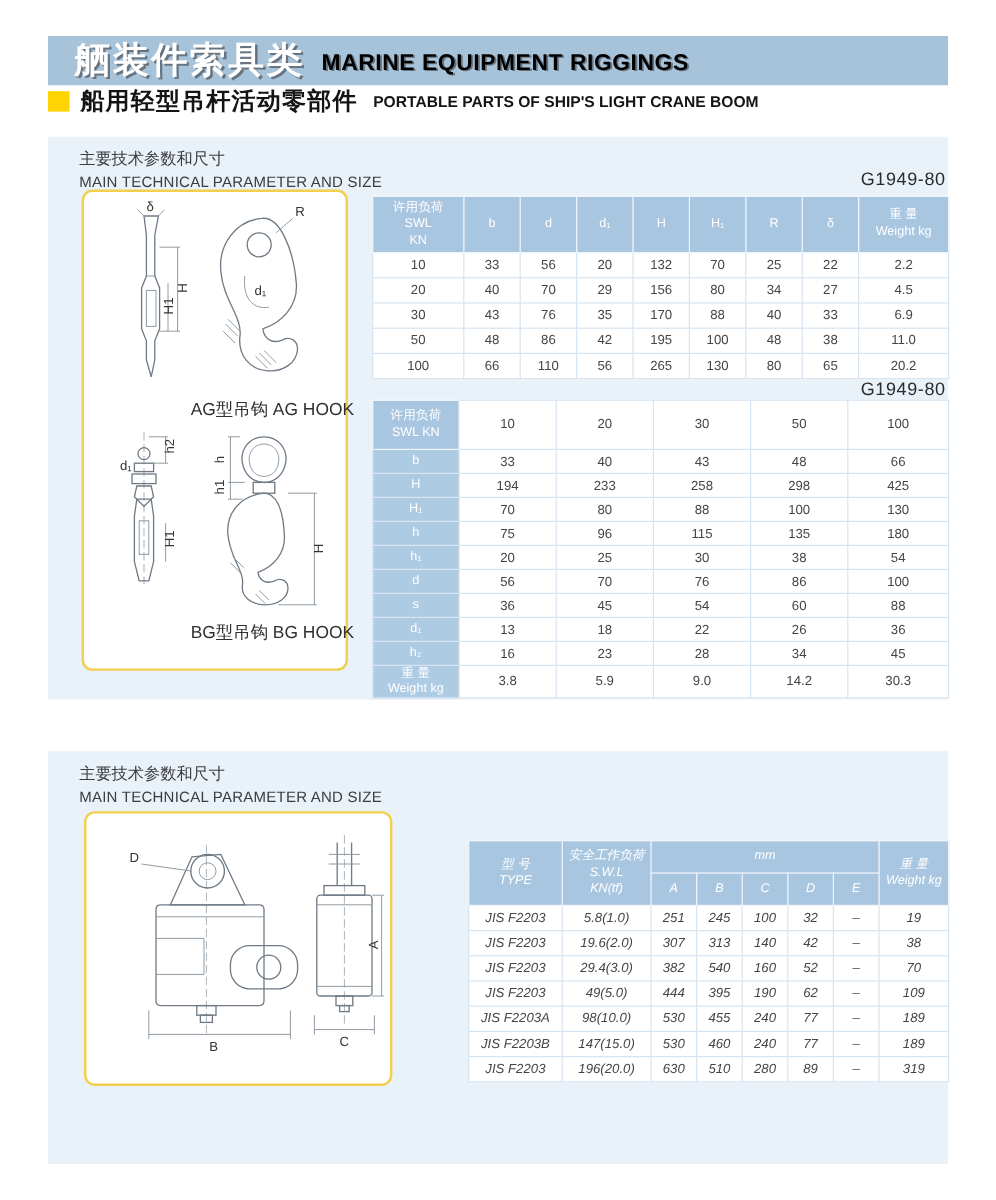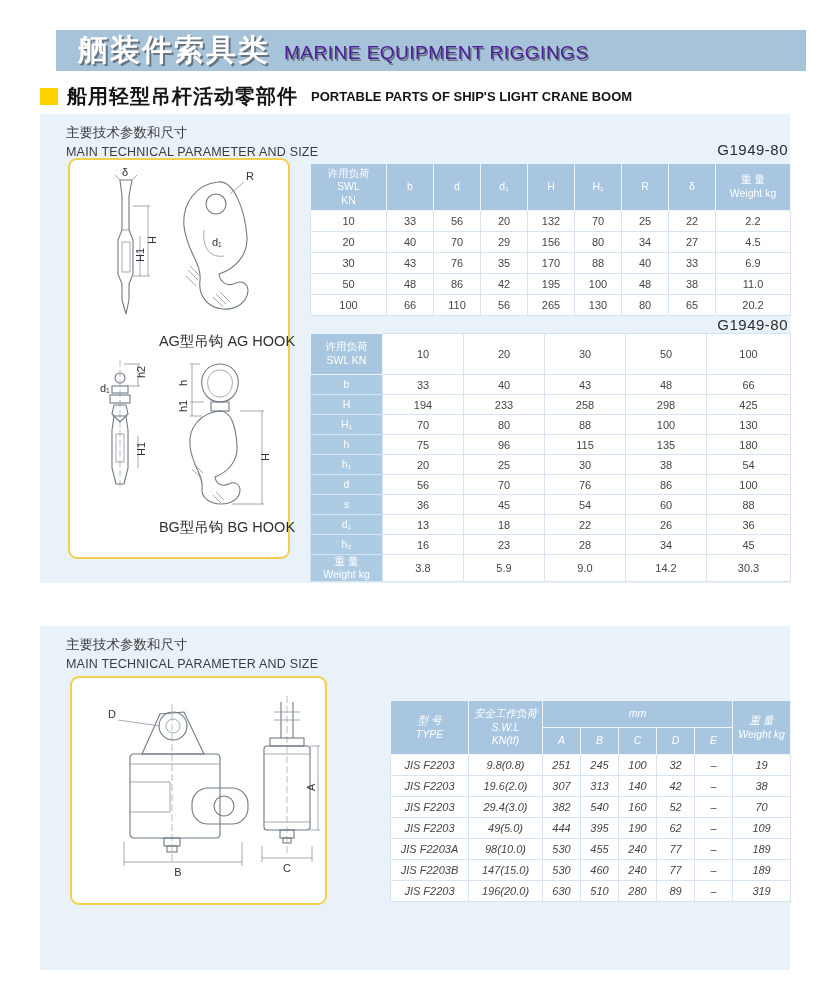"舾装件索具类" .banner { margin-left: 16px -> none }
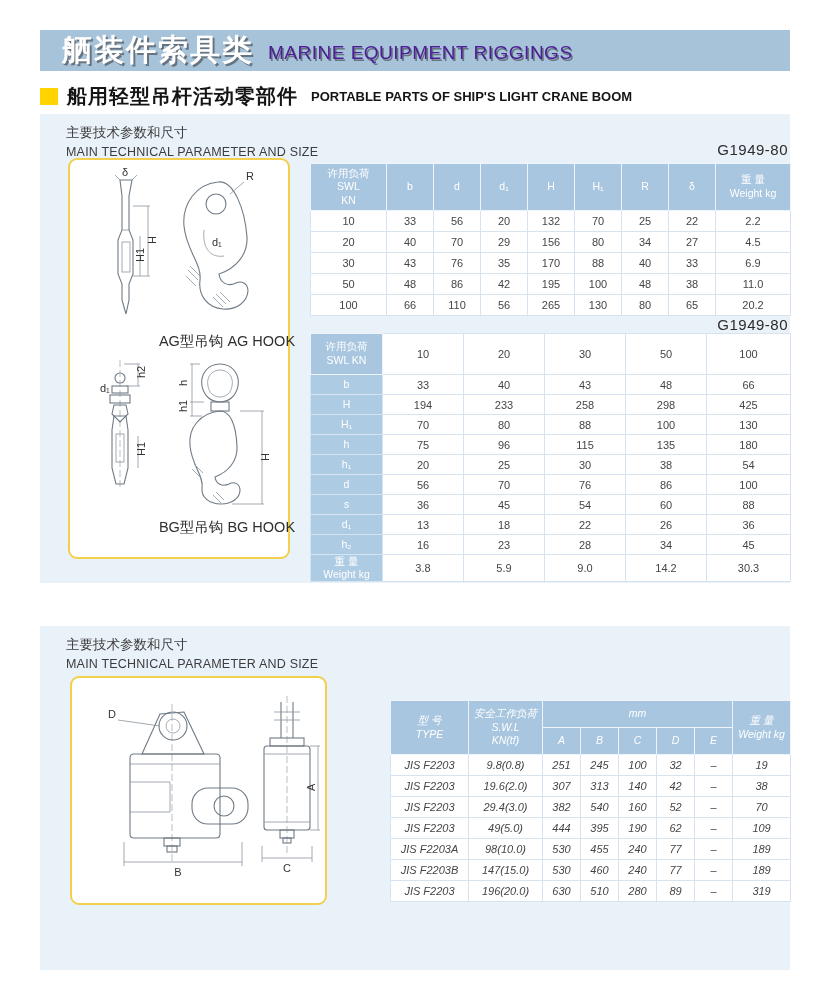"MARINE EQUIPMENT RIGGINGS" .banner-en { color: #4c1d95 -> #000000; font-weight: normal -> bold }
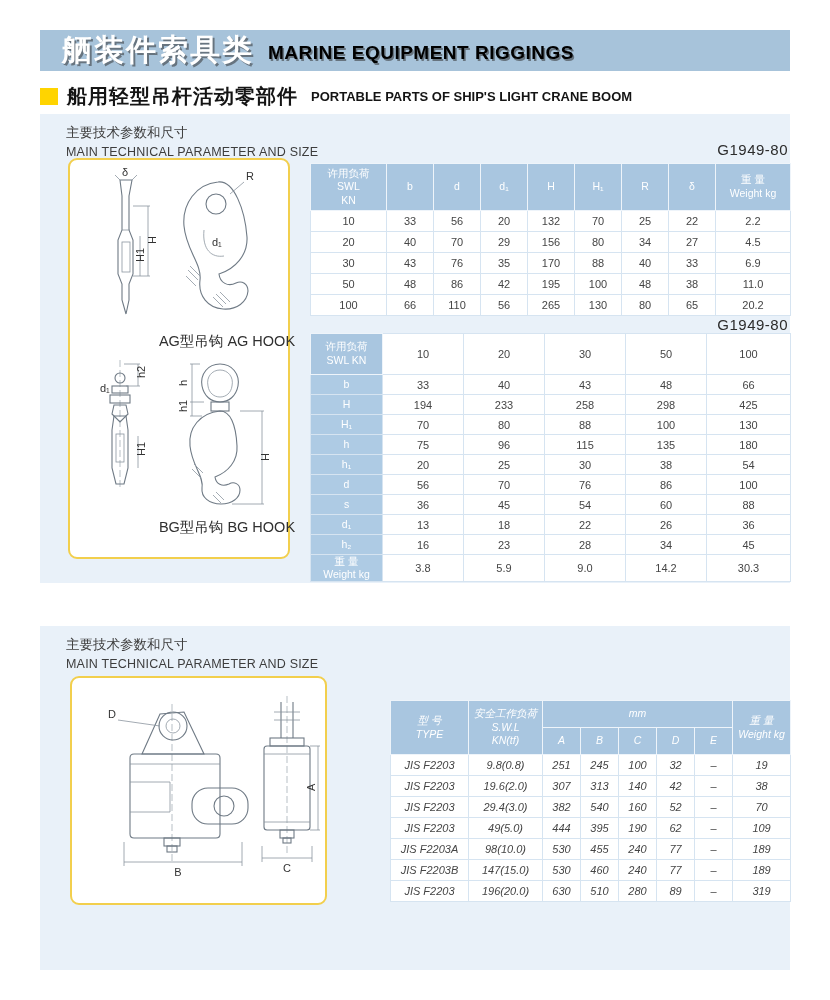"船用轻型吊杆活动零部件" #sec1-head { top: 84px -> 72px }
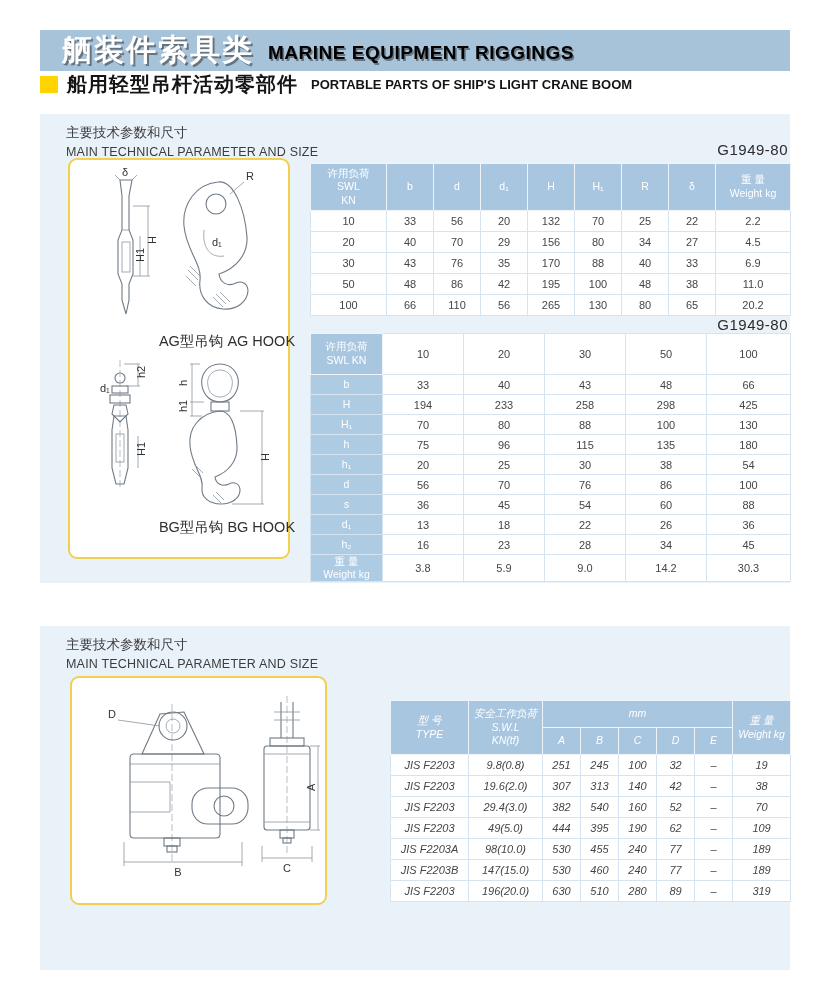"9.8(0.8)" td { text: 9.8(0.8 -> 5.8(1.0 }
